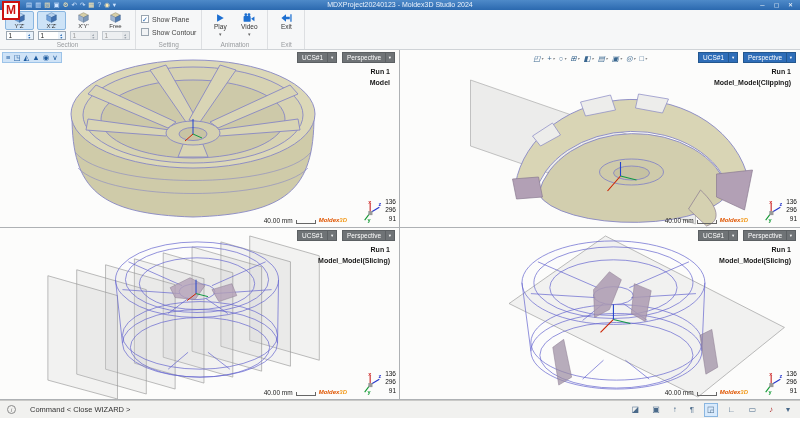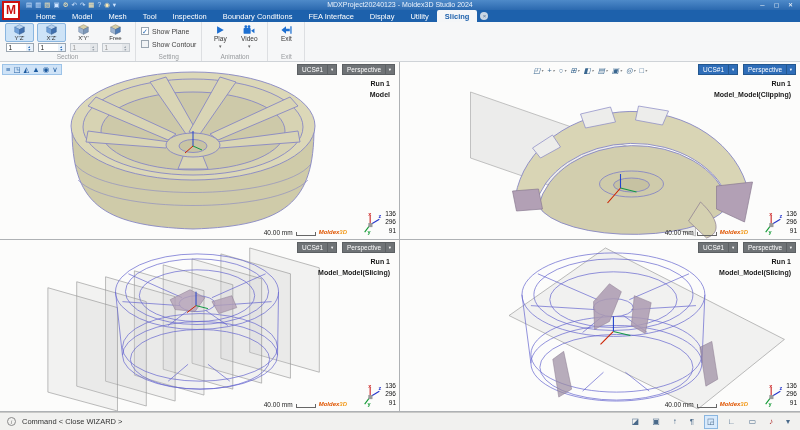"Home" div.tabrow { html: <div> <div>Home</div> <div>Model</div> <div>Mesh</div> <div>Tool</div> <div>Inspection</div> <div>Boundary Conditions</div> <div>FEA Interface</div> <div>Display</div> <div>Utility</div> <div>Slicing</div> <div>×</div> </div> -> none }
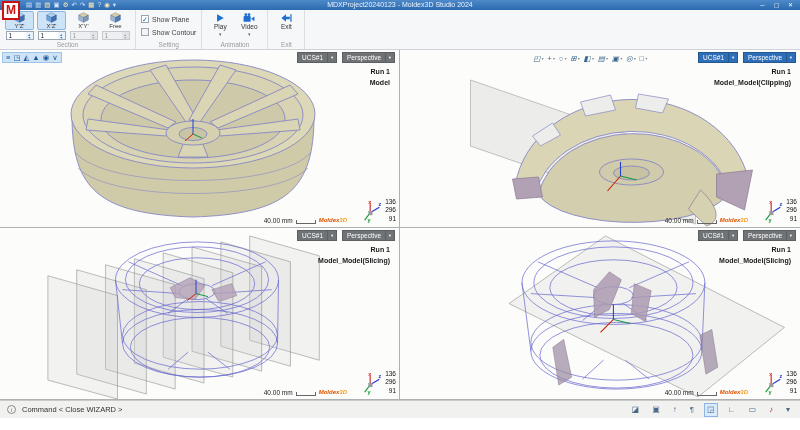"Command < Close WIZARD >" .statusbar { gap: 6px -> 14px }
